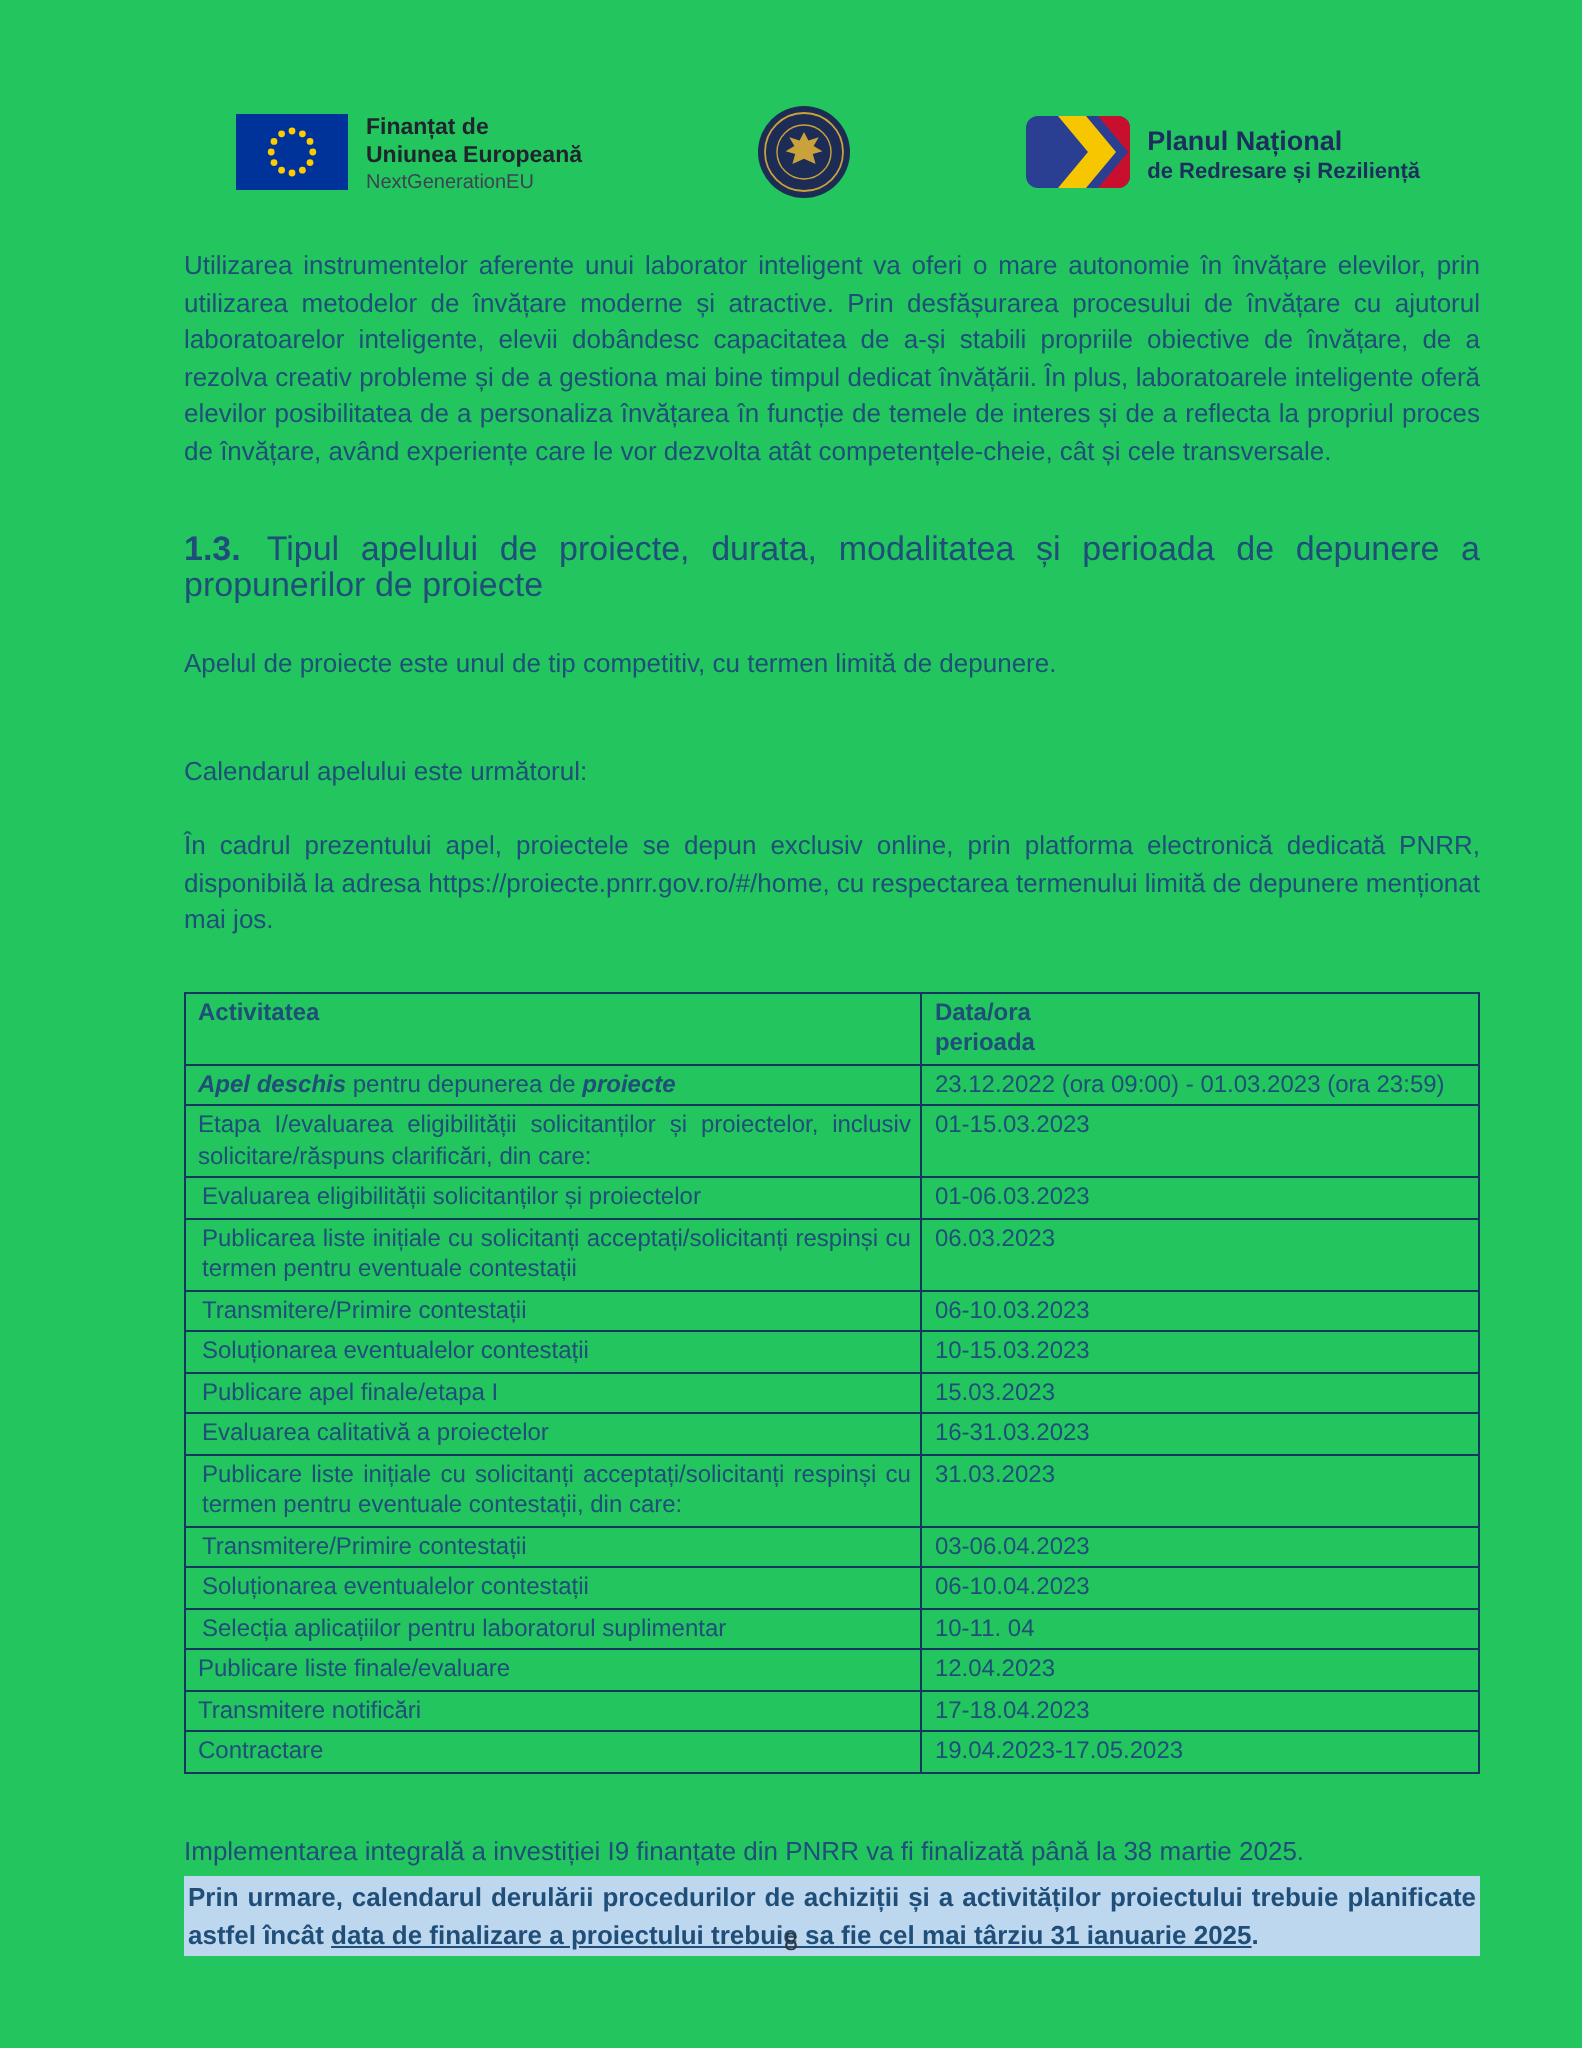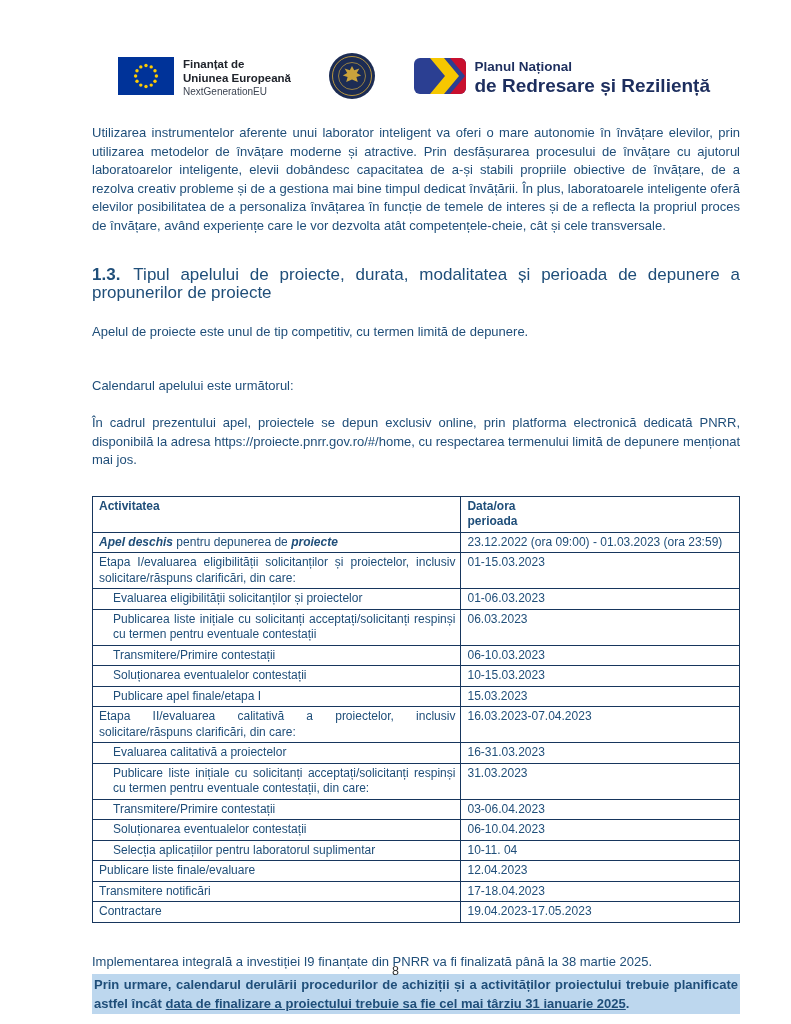"Finanțat de" .page { background: #ffffff -> #22c55e }
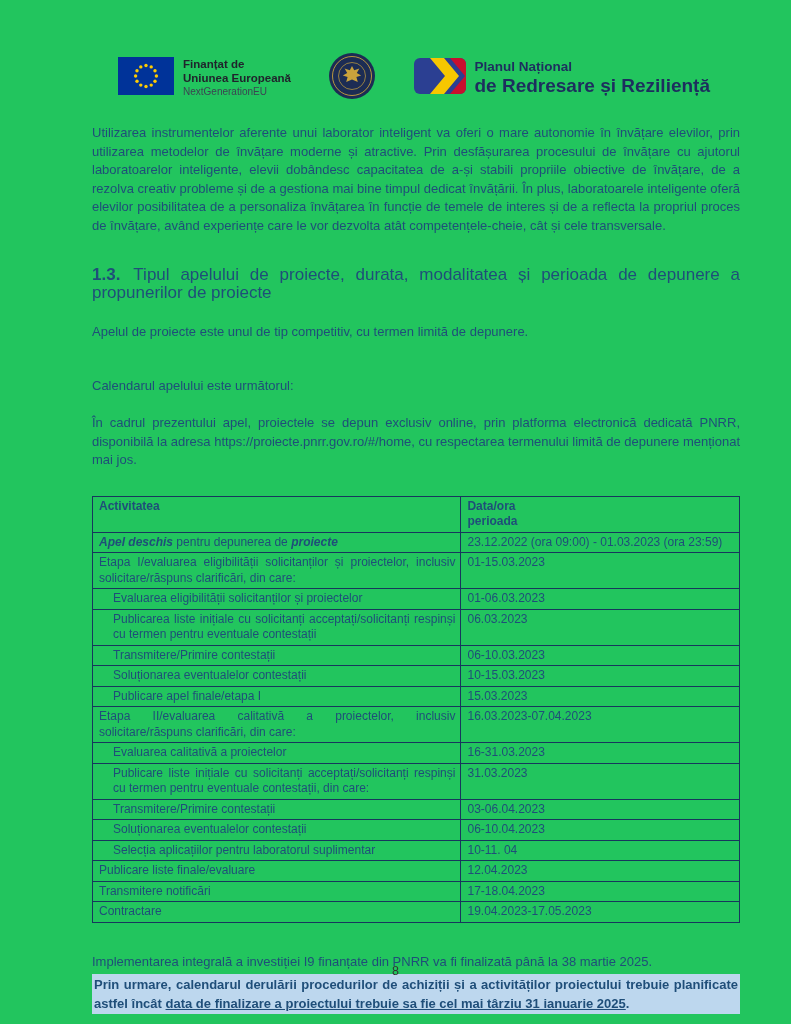"de Redresare și Reziliență" .pnrr-text .l2 { font-size: 19px -> 11px }
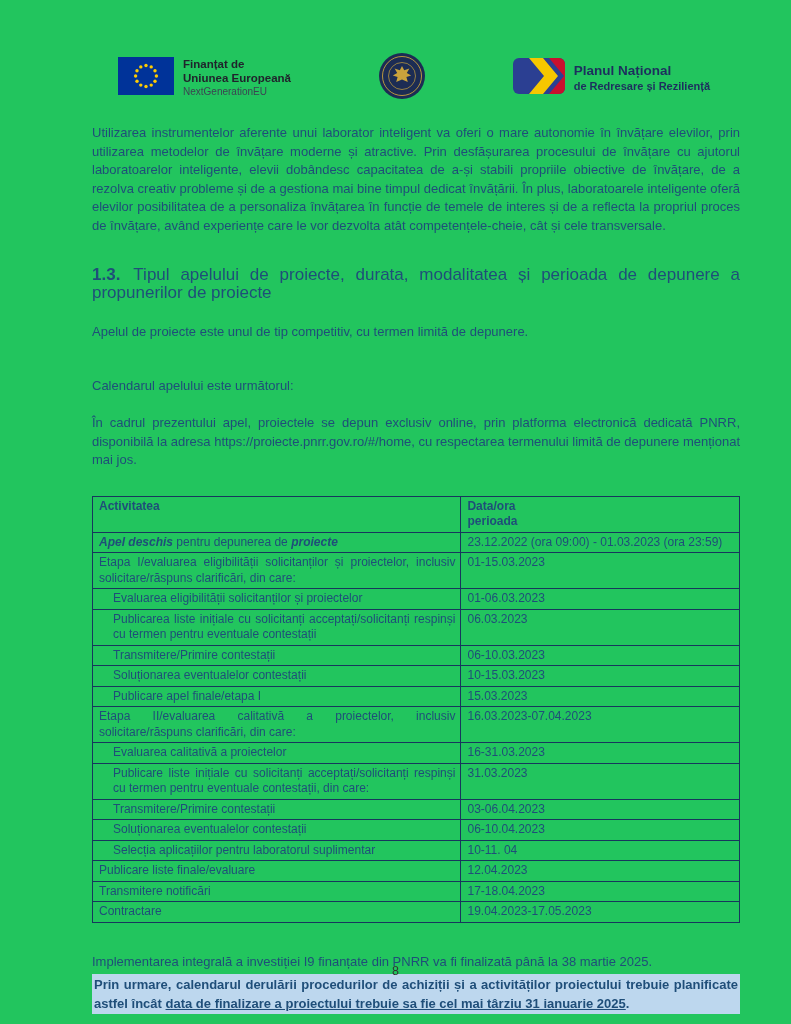"Evaluarea eligibilității solicitanților" td.act.ind { padding-left: 20px -> 8px }
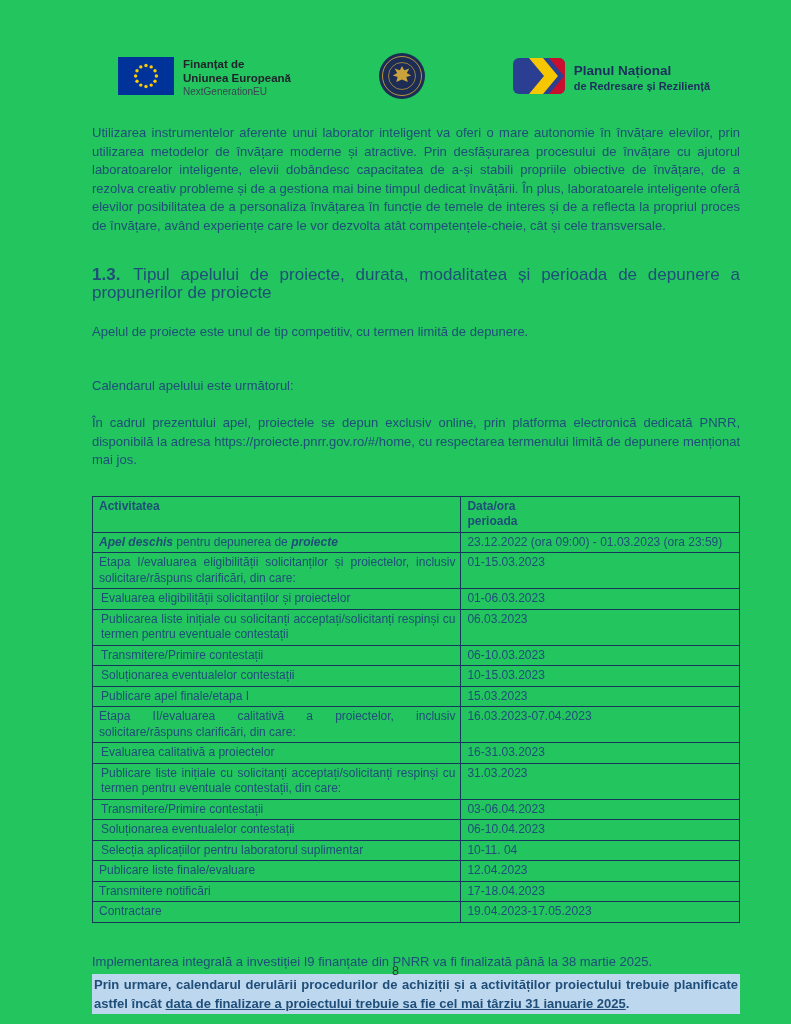"Etapa II/evaluarea calitativă a" tr { html: <tr> <td>Etapa II/evaluarea calitativă a proiectelor, inclusiv solicitare/răspuns clarificări, din care:</td> <td>16.03.2023-07.04.2023</td> </tr> -> none }
